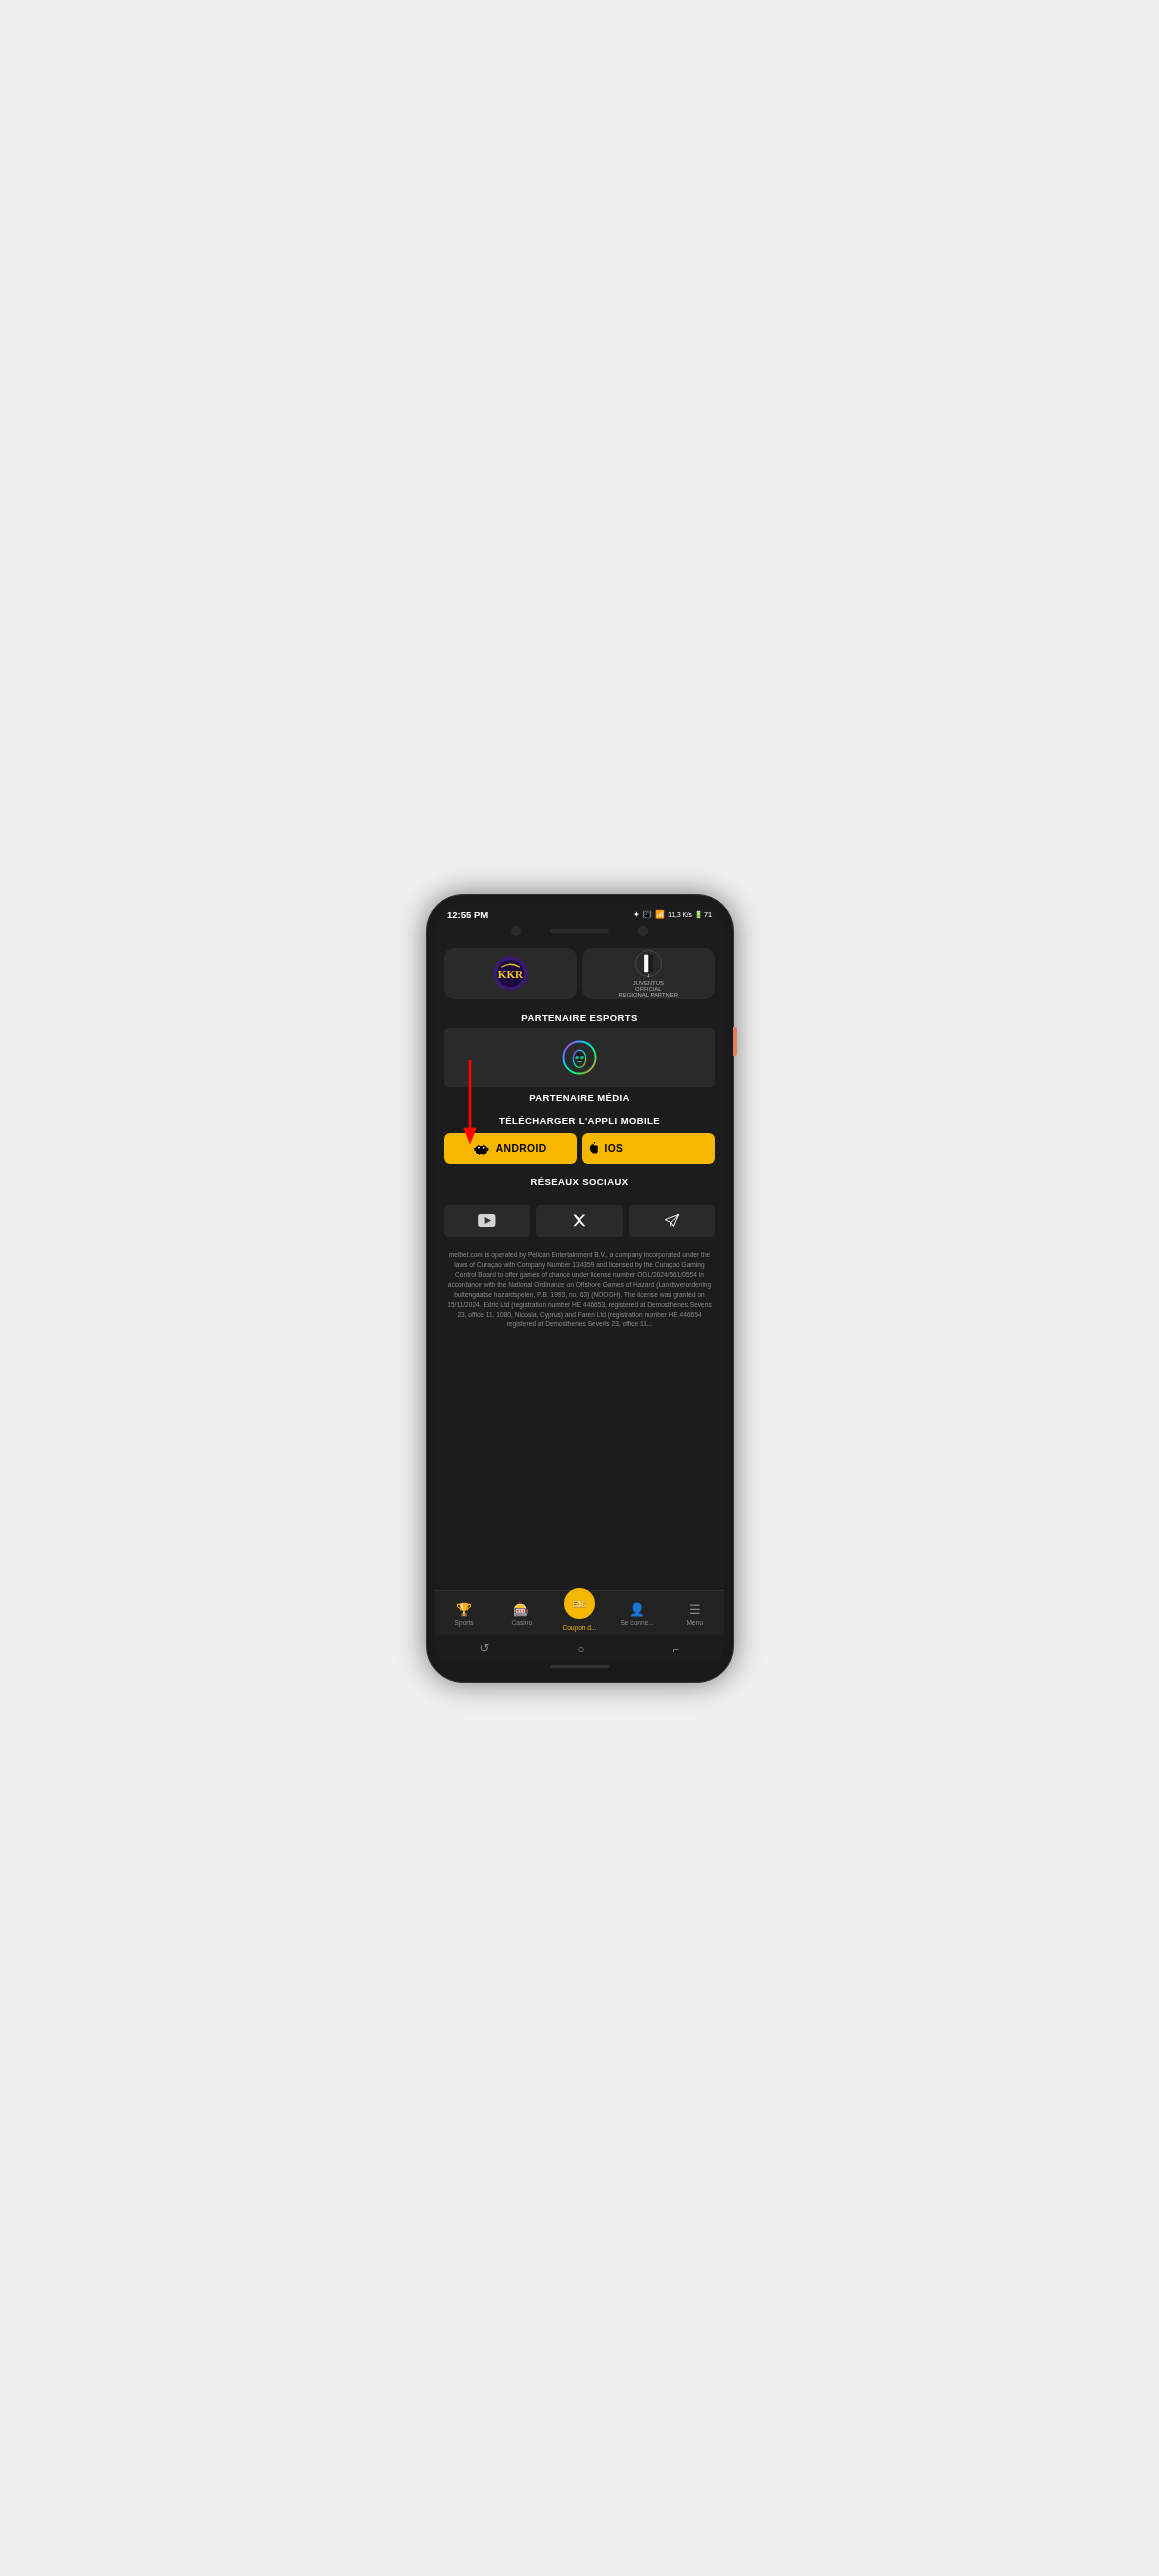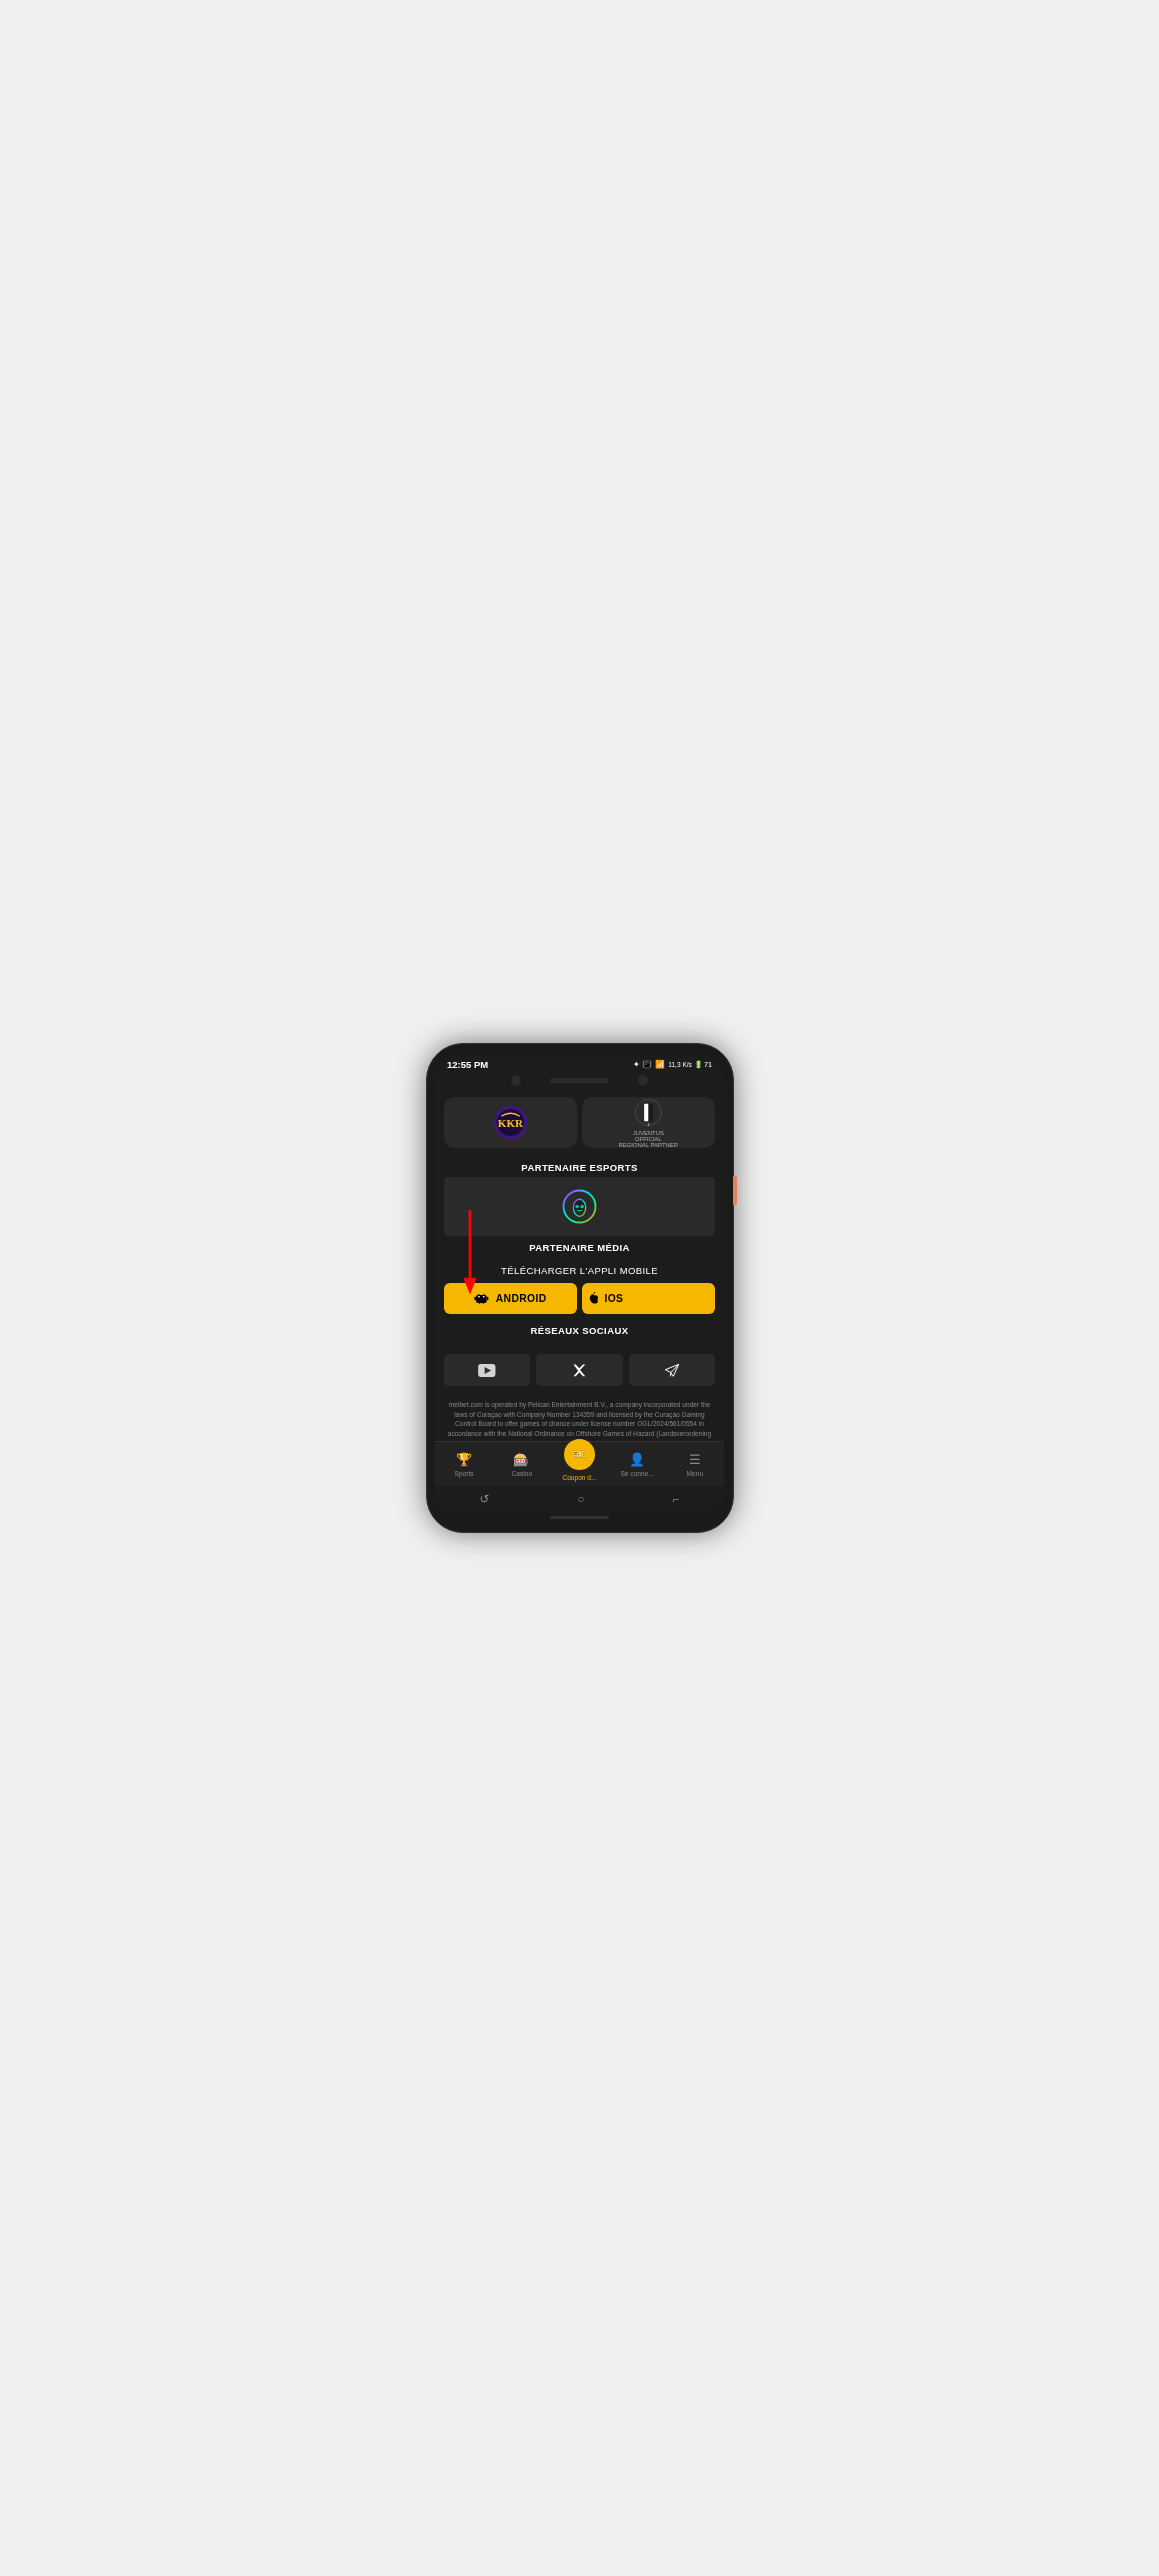"12:55 PM" .phone-outer { height: 490px -> 789px }
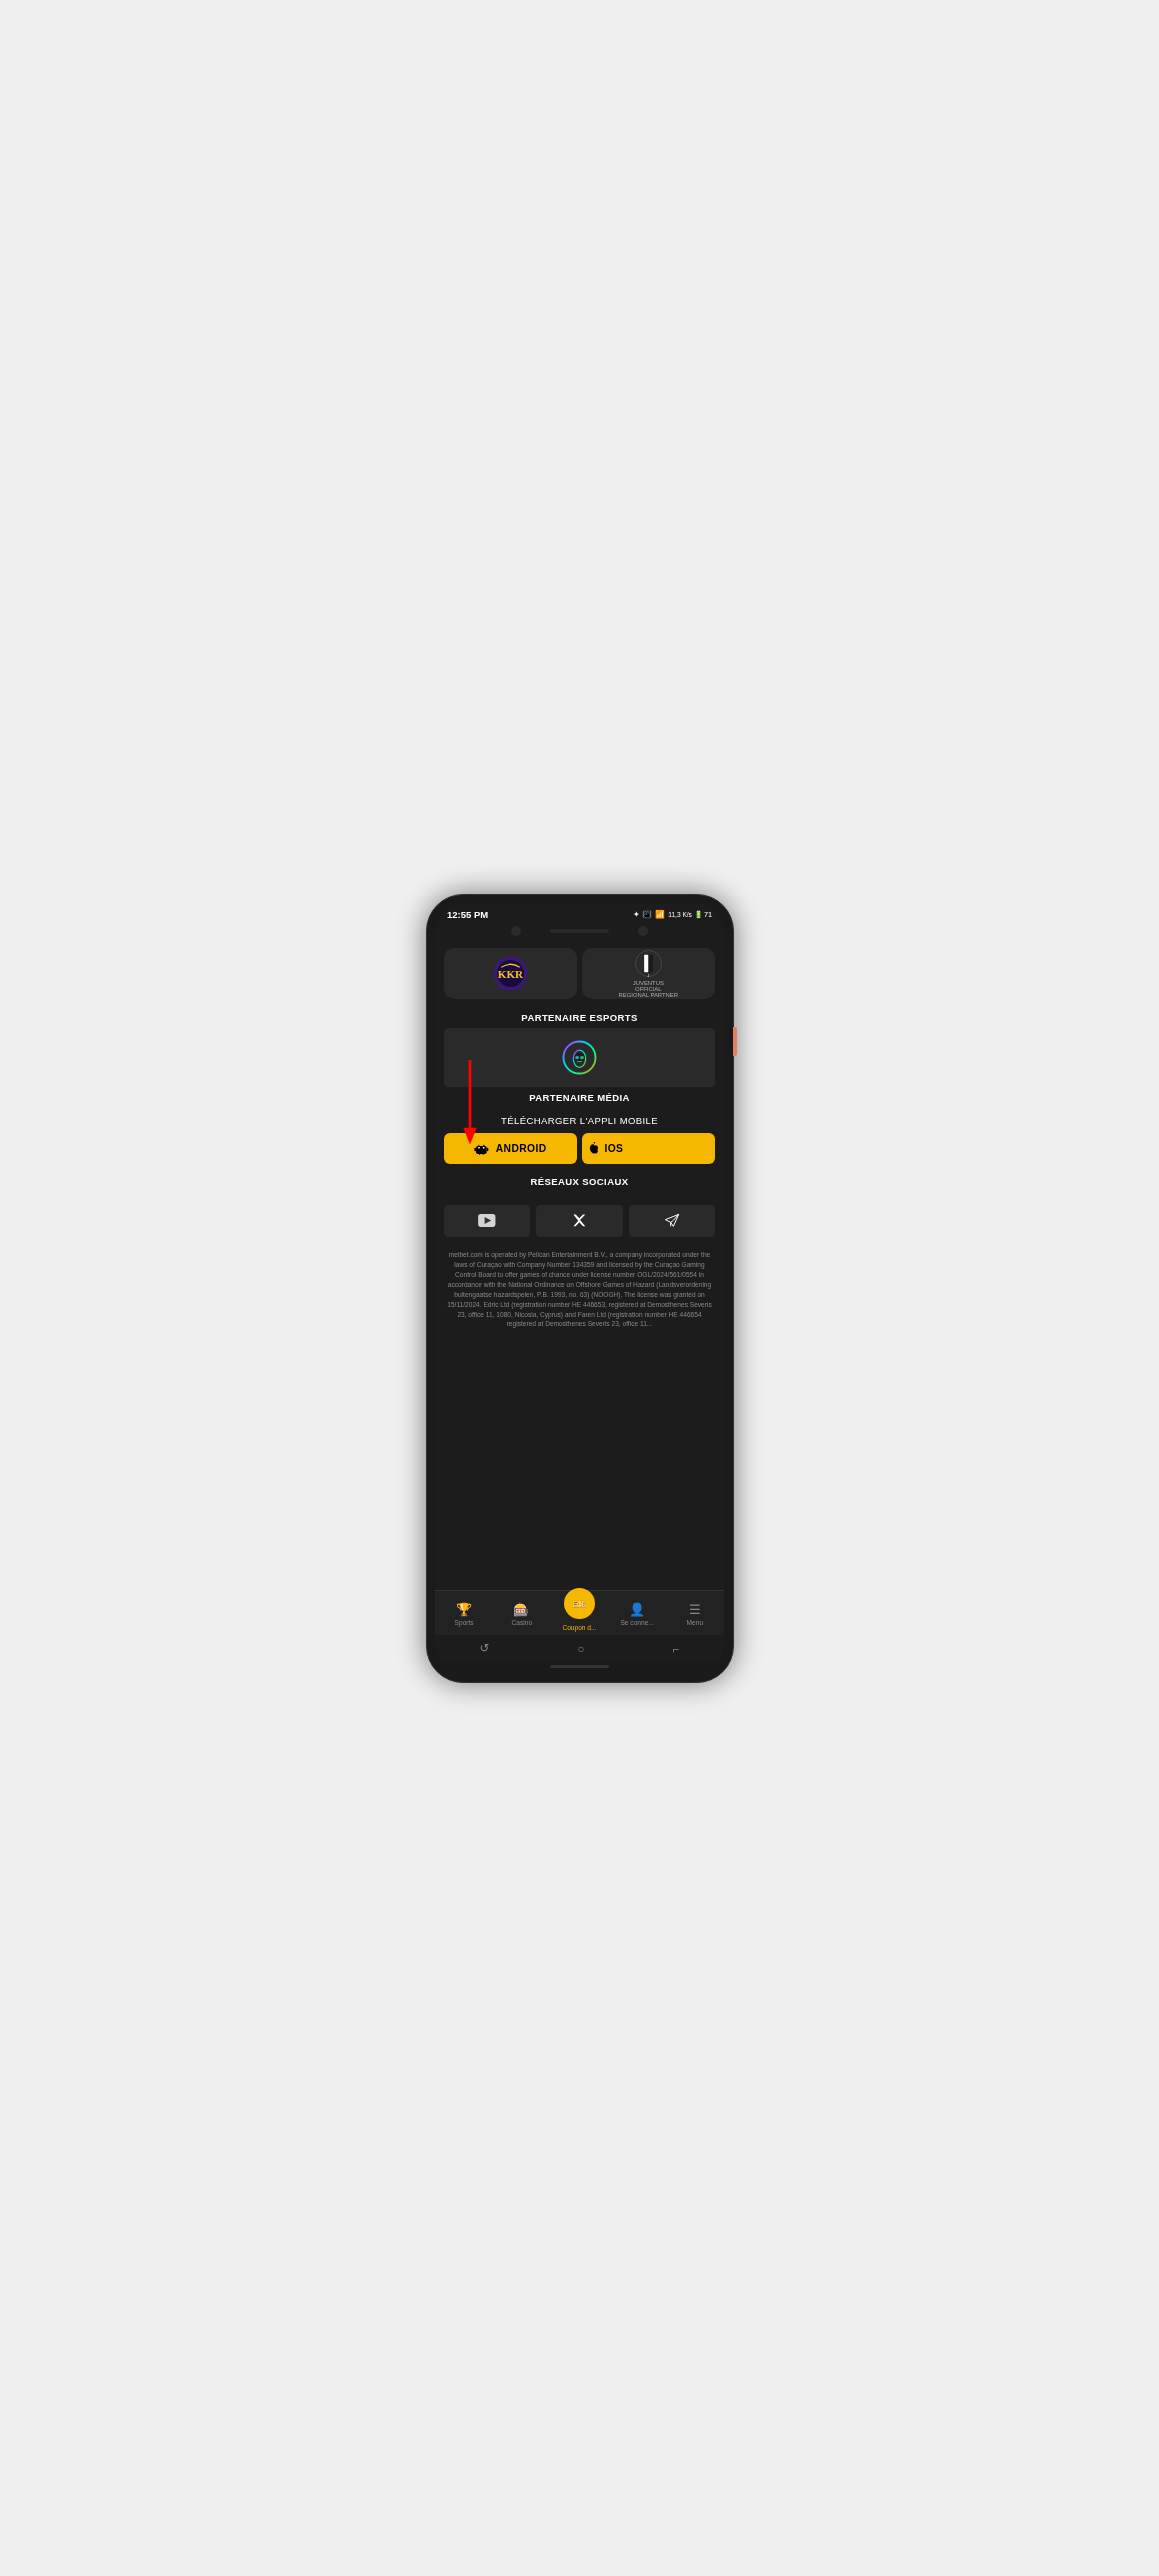"TÉLÉCHARGER L'APPLI MOBILE" .download-title { font-weight: normal -> bold }
